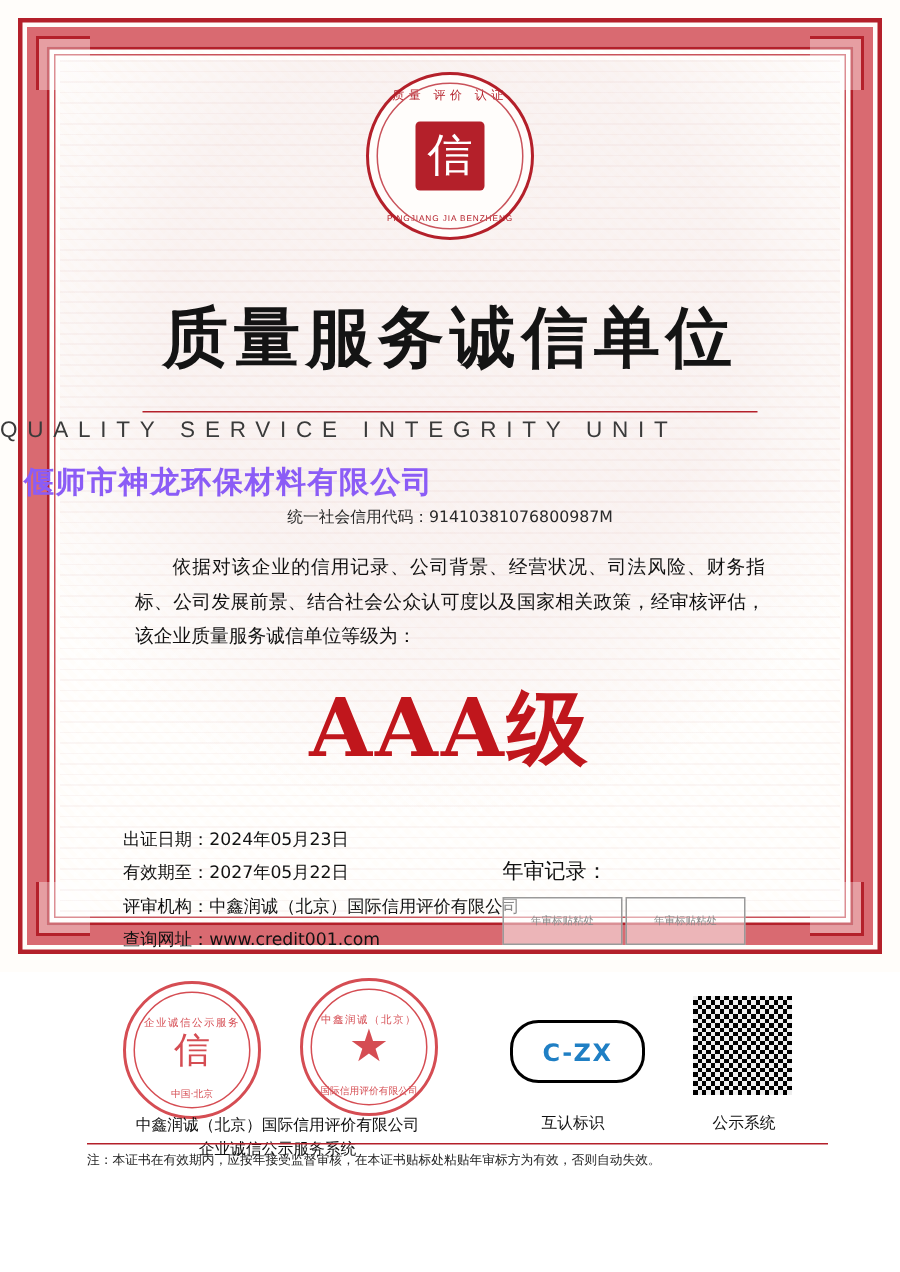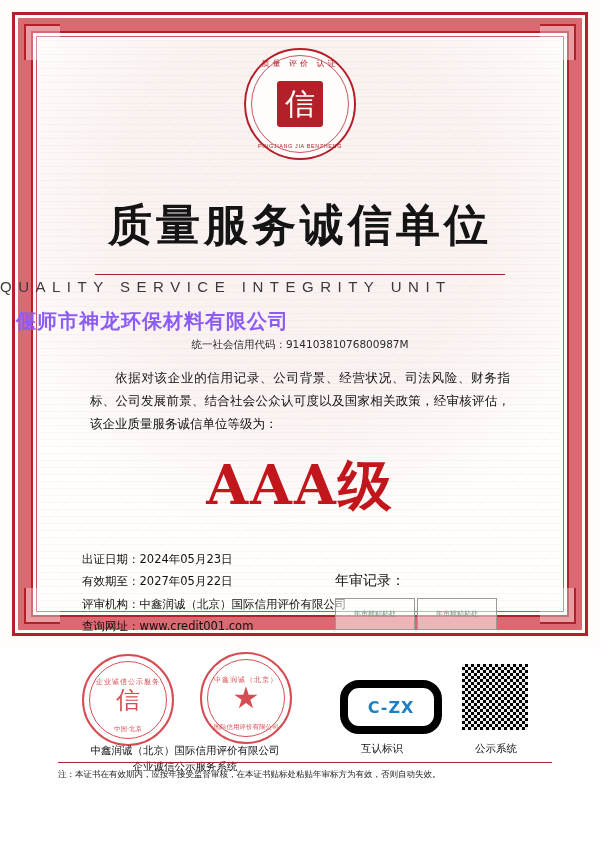"C-ZX" .mutual-logo { border: 8px solid #000000 -> 2px solid #000000 }
